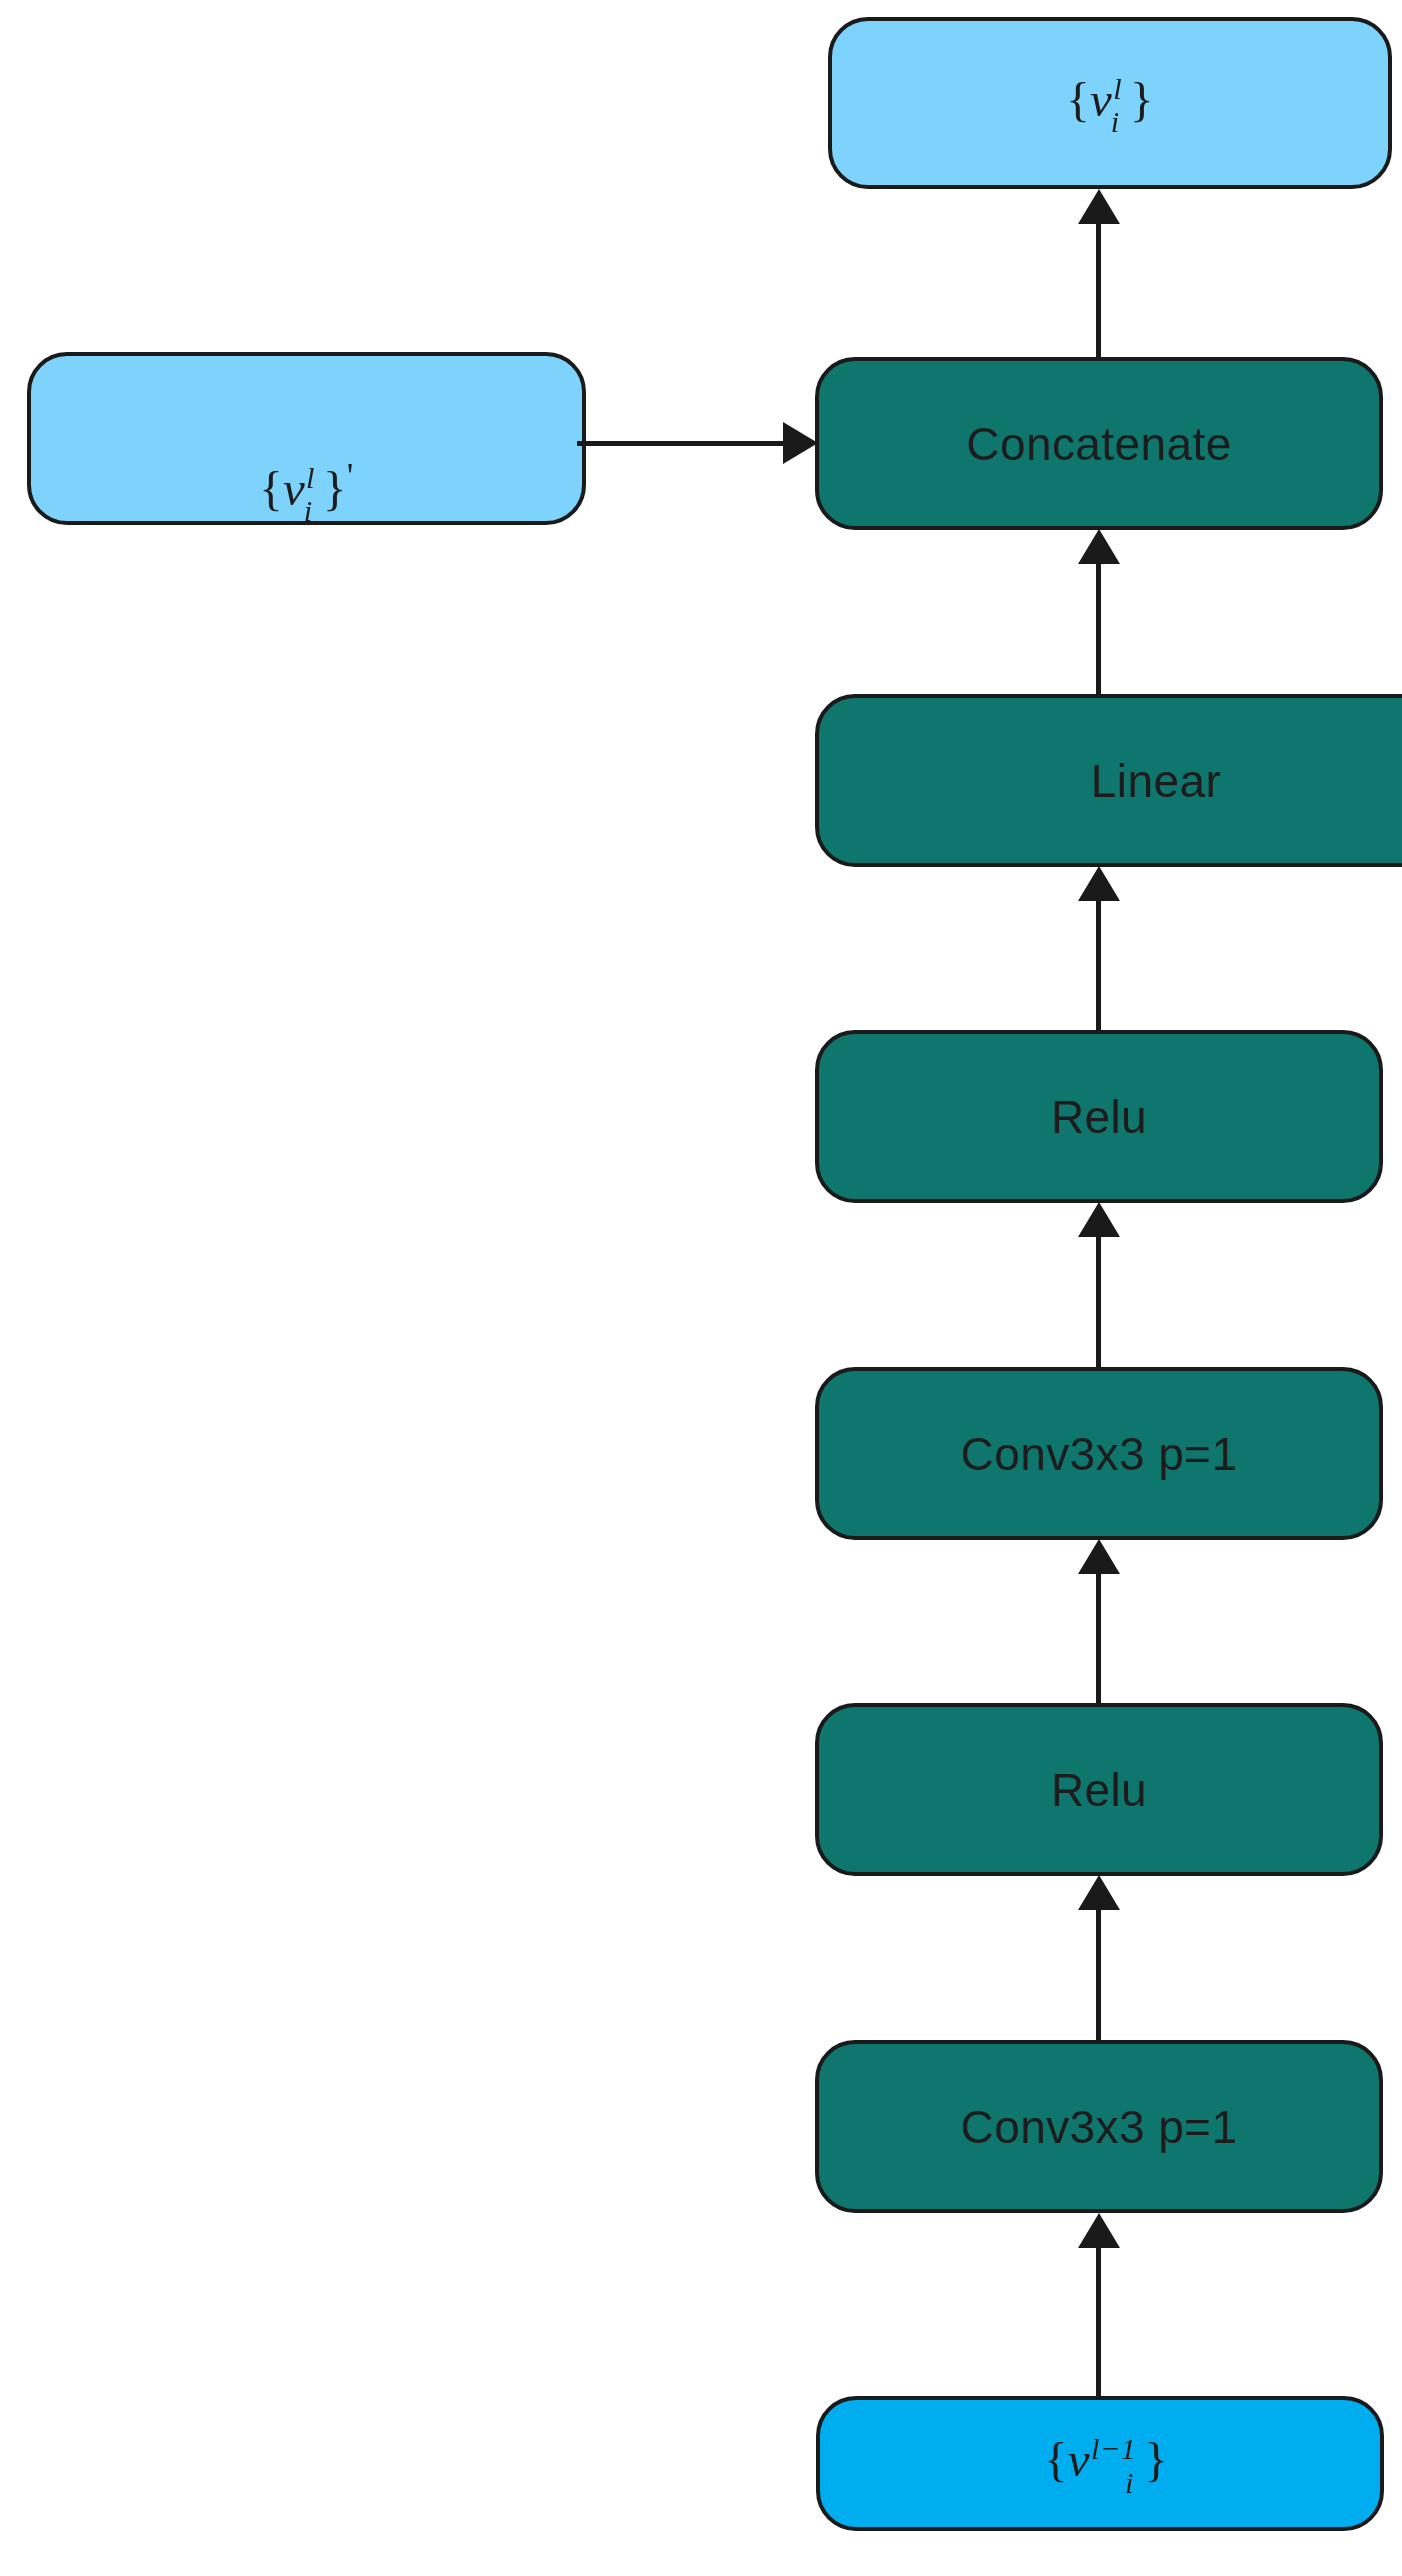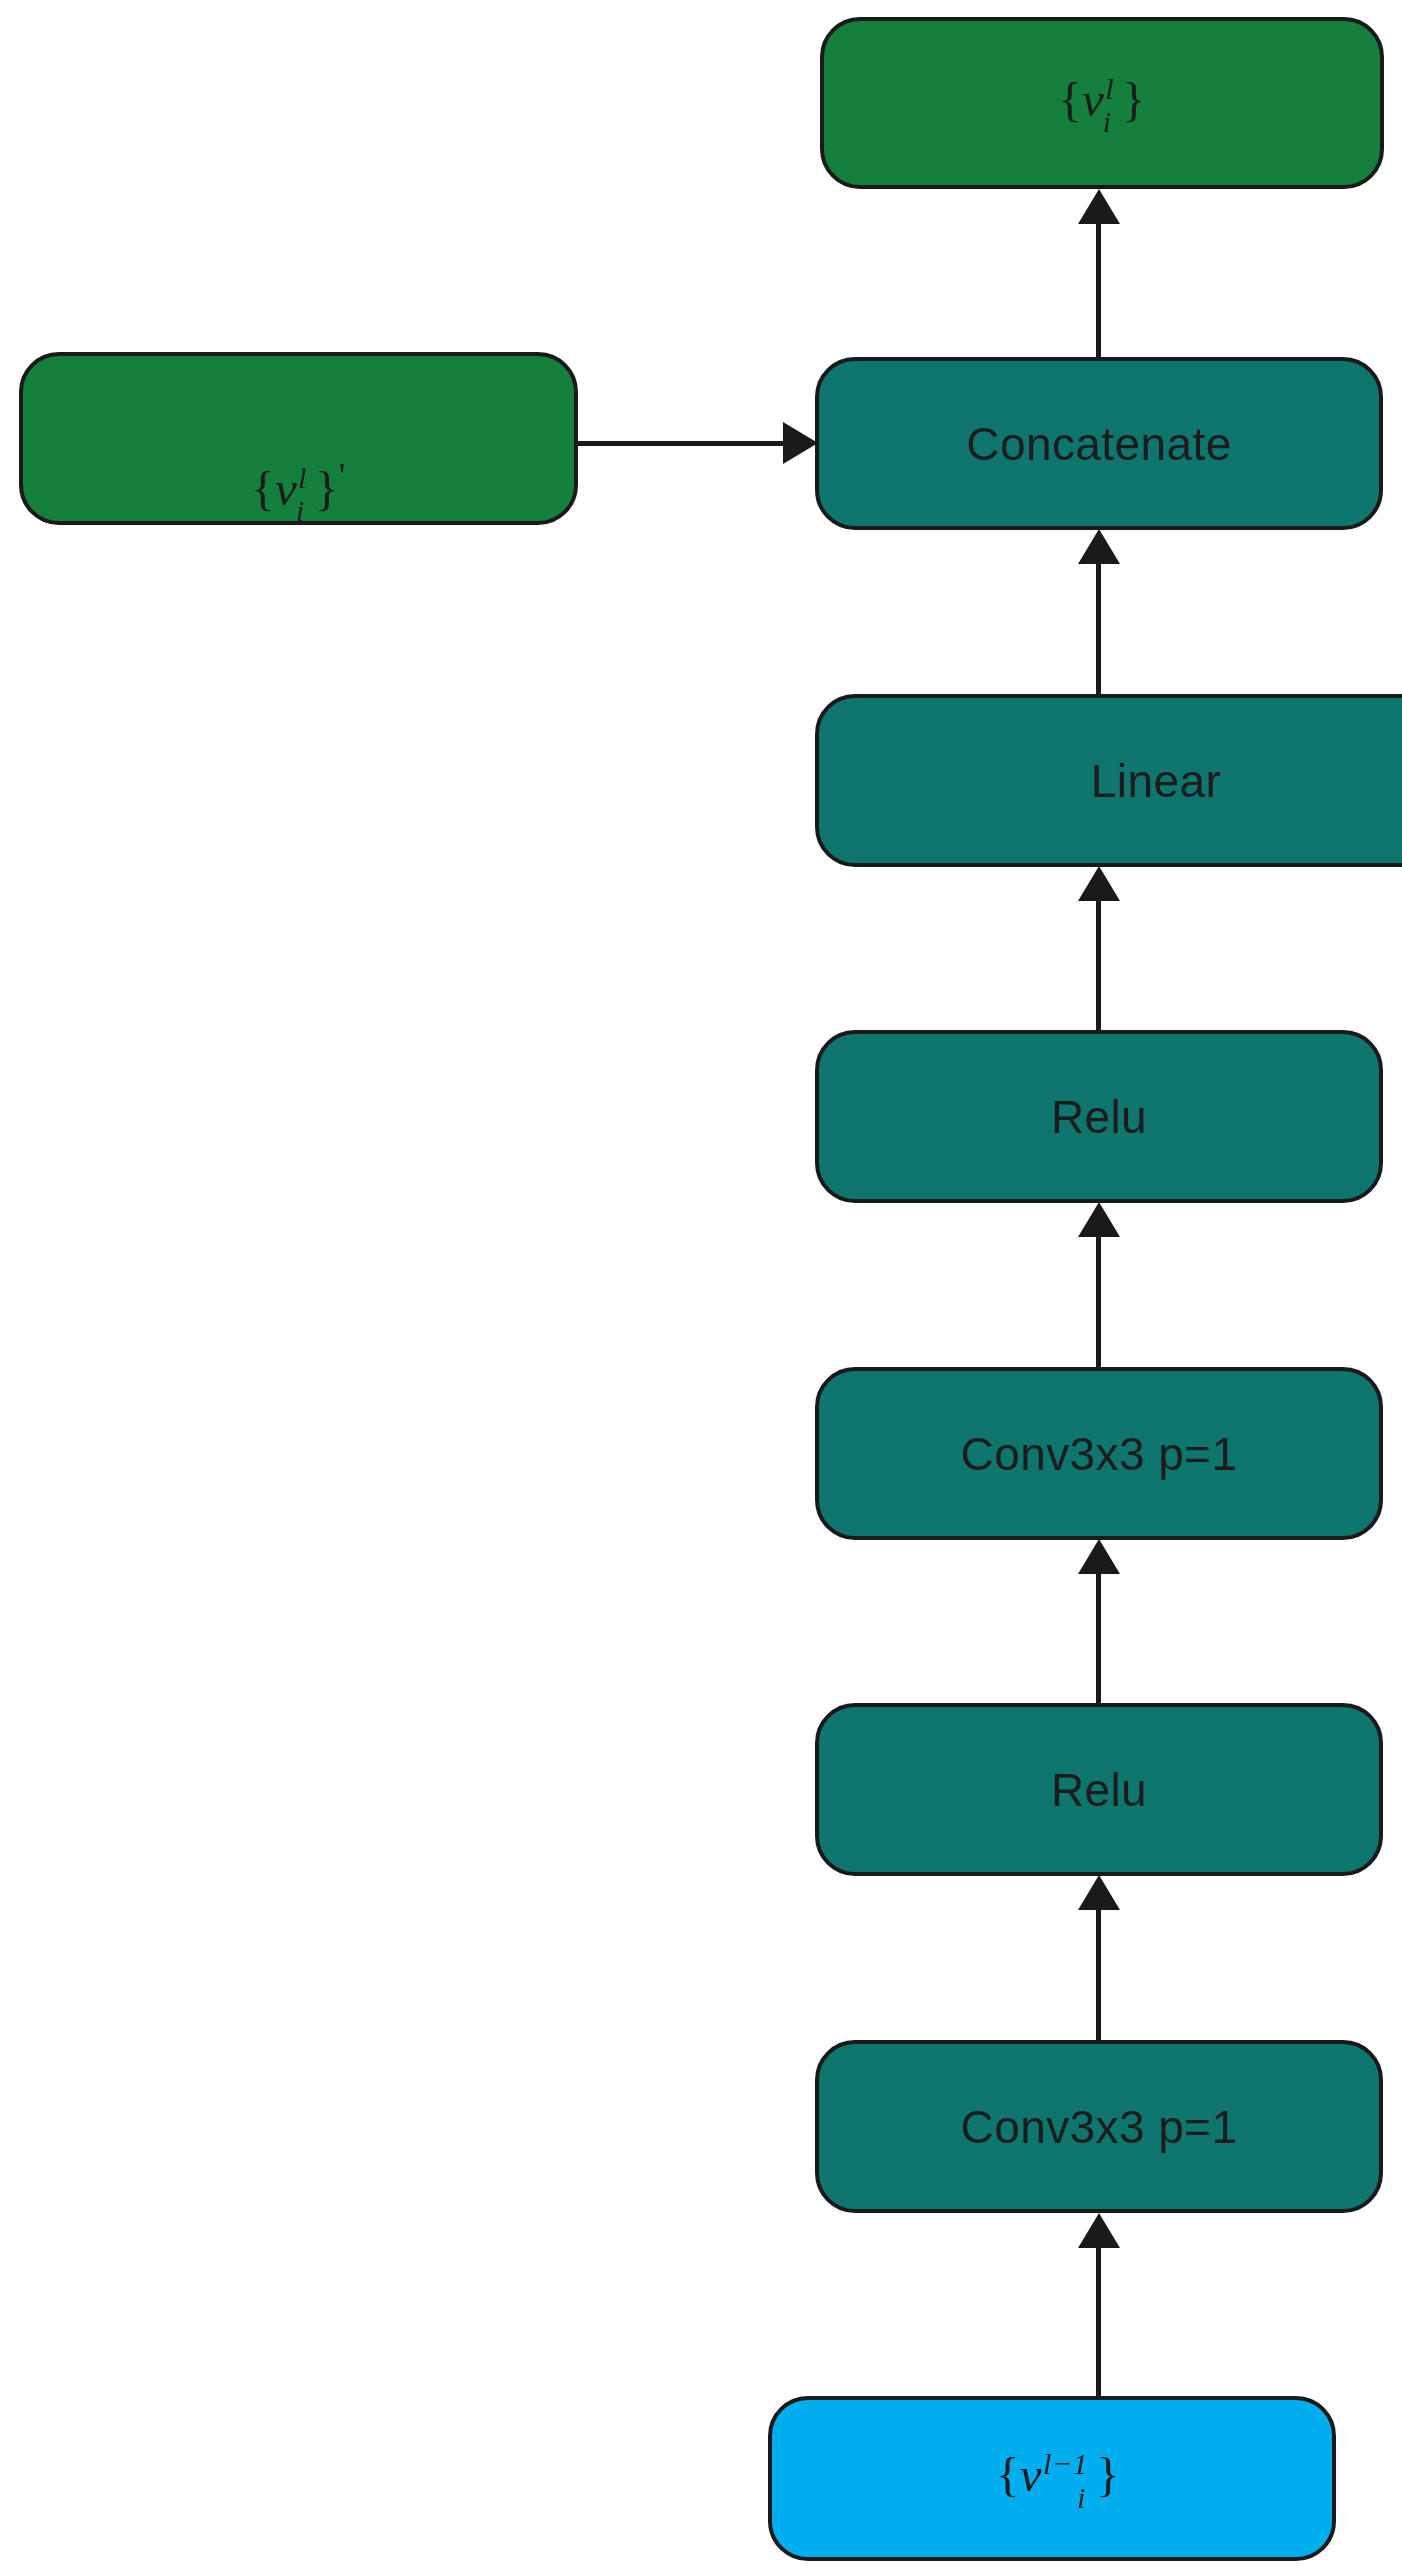"{vli}" .node.accent-orange { background: #15803d -> #7dd3fc; margin-left: none -> 8px }
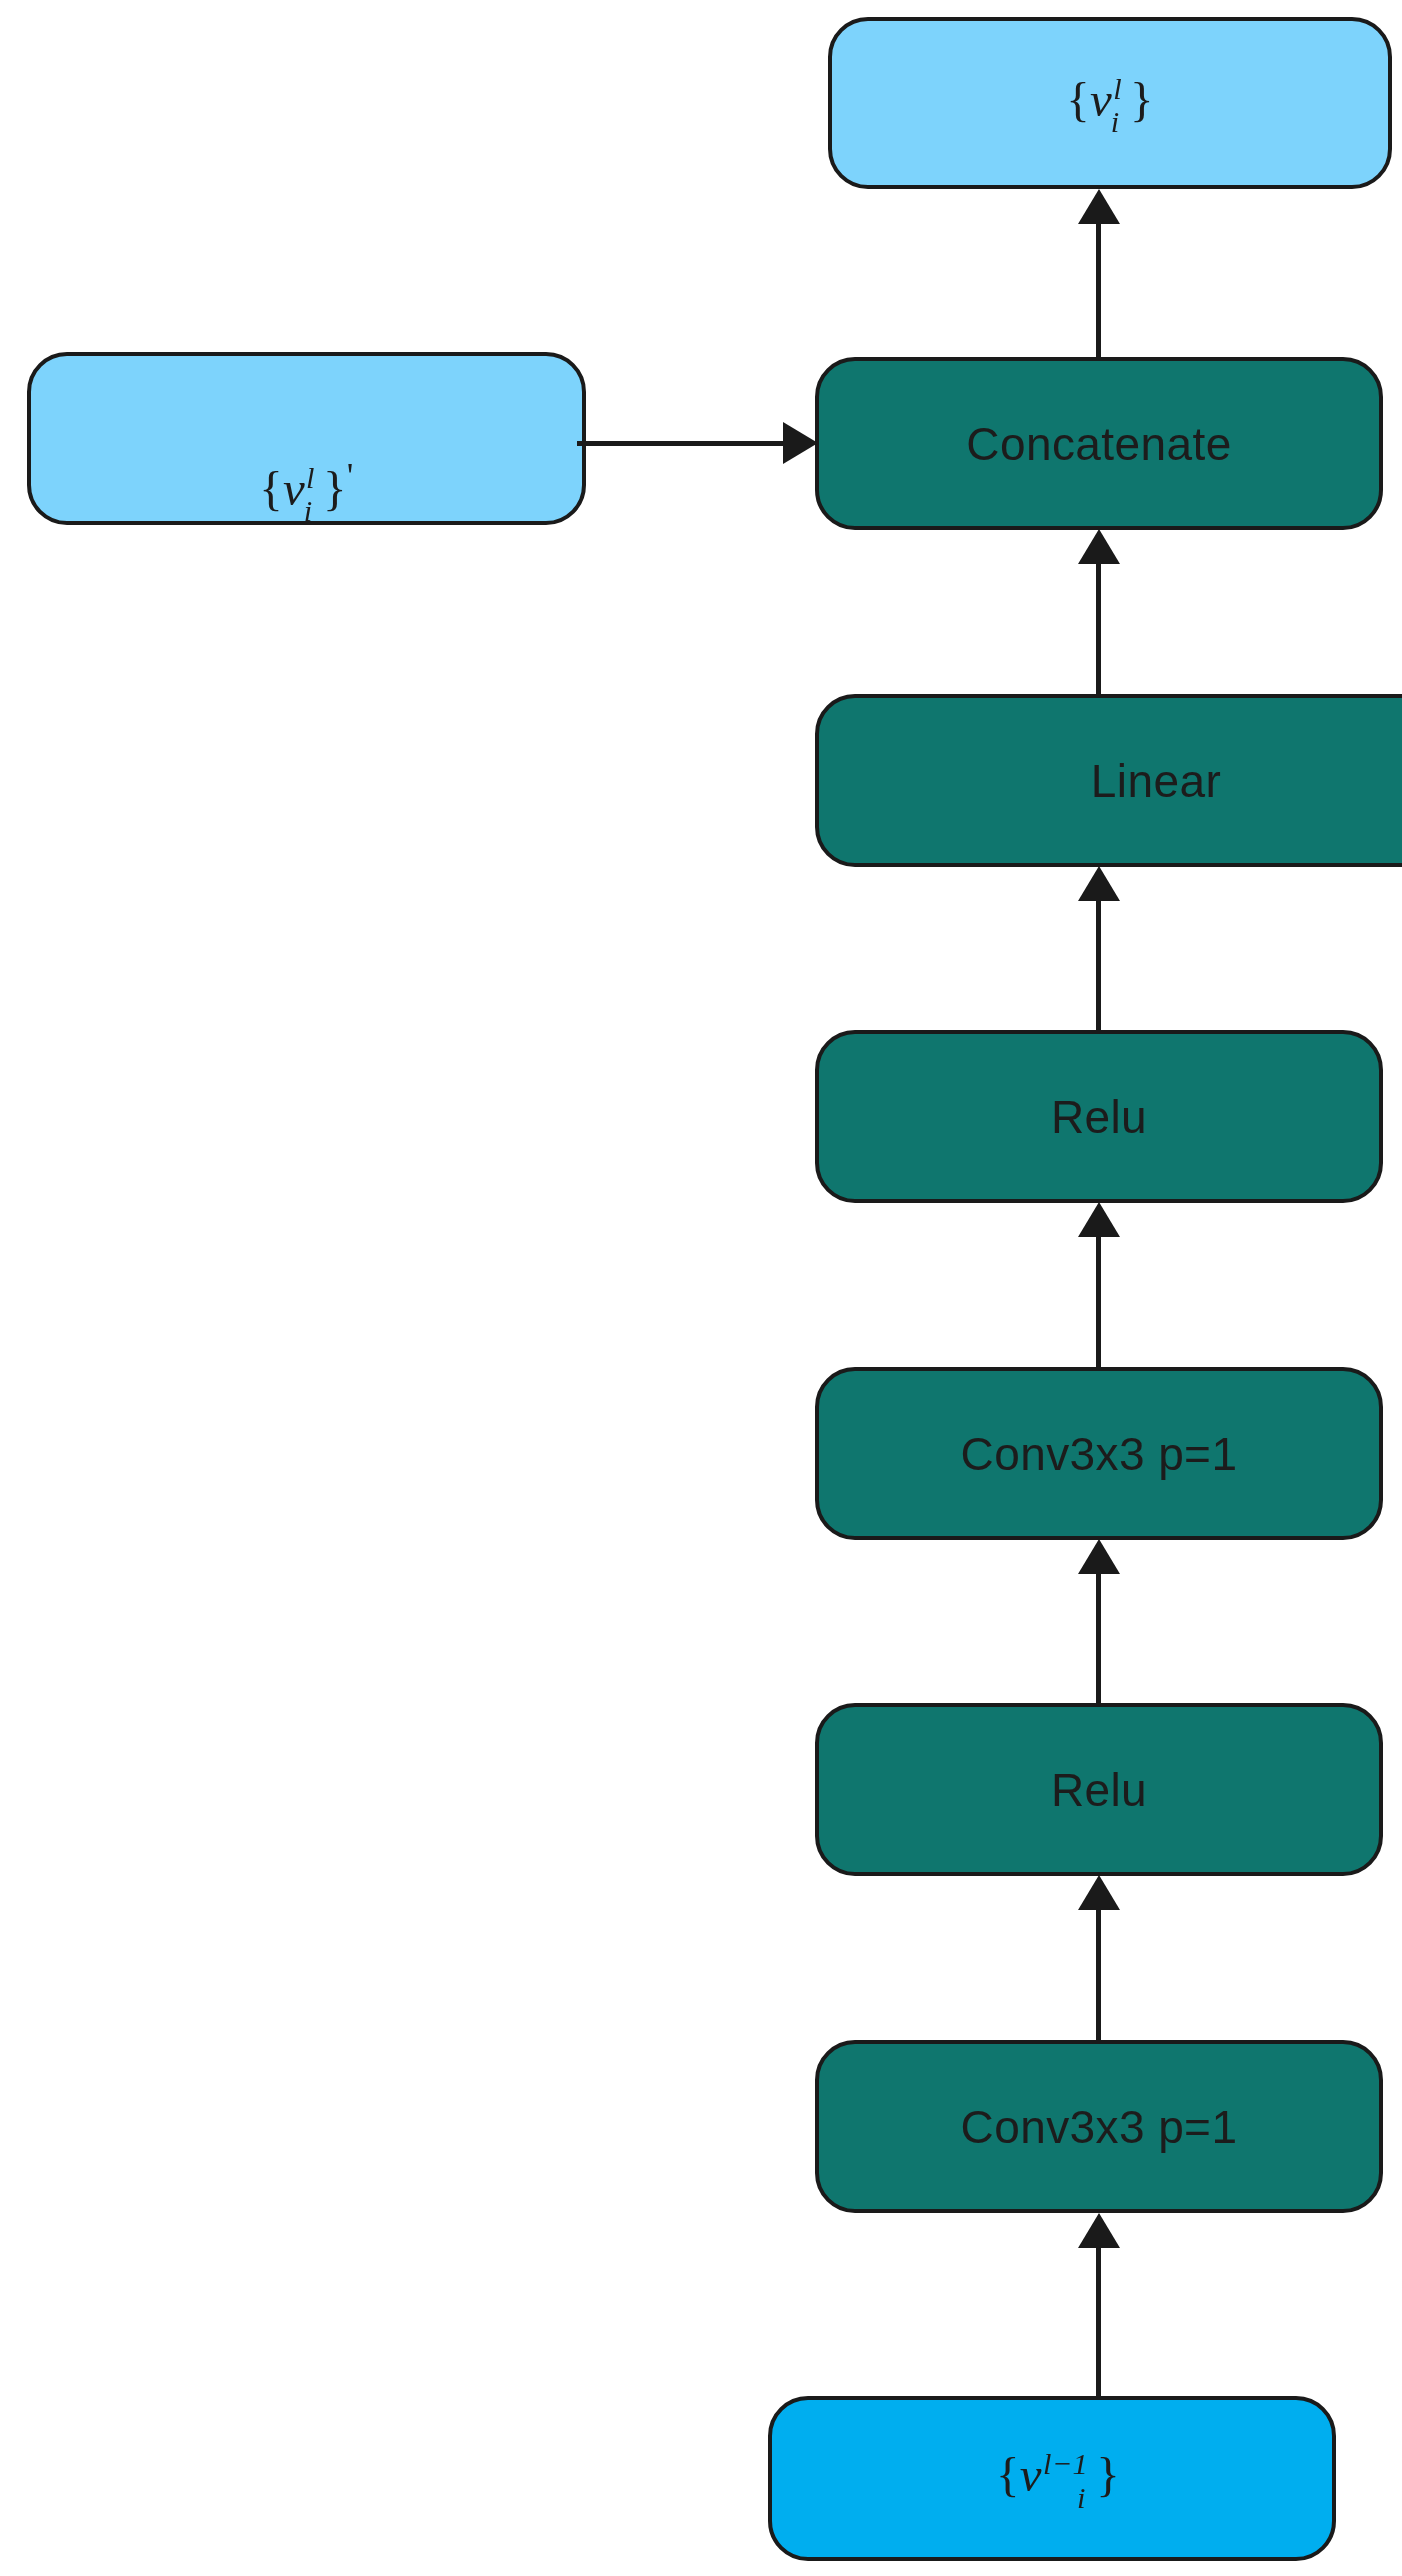"{vl−1i}" div.node { height: 165px -> 135px; left: 768px -> 816px }
